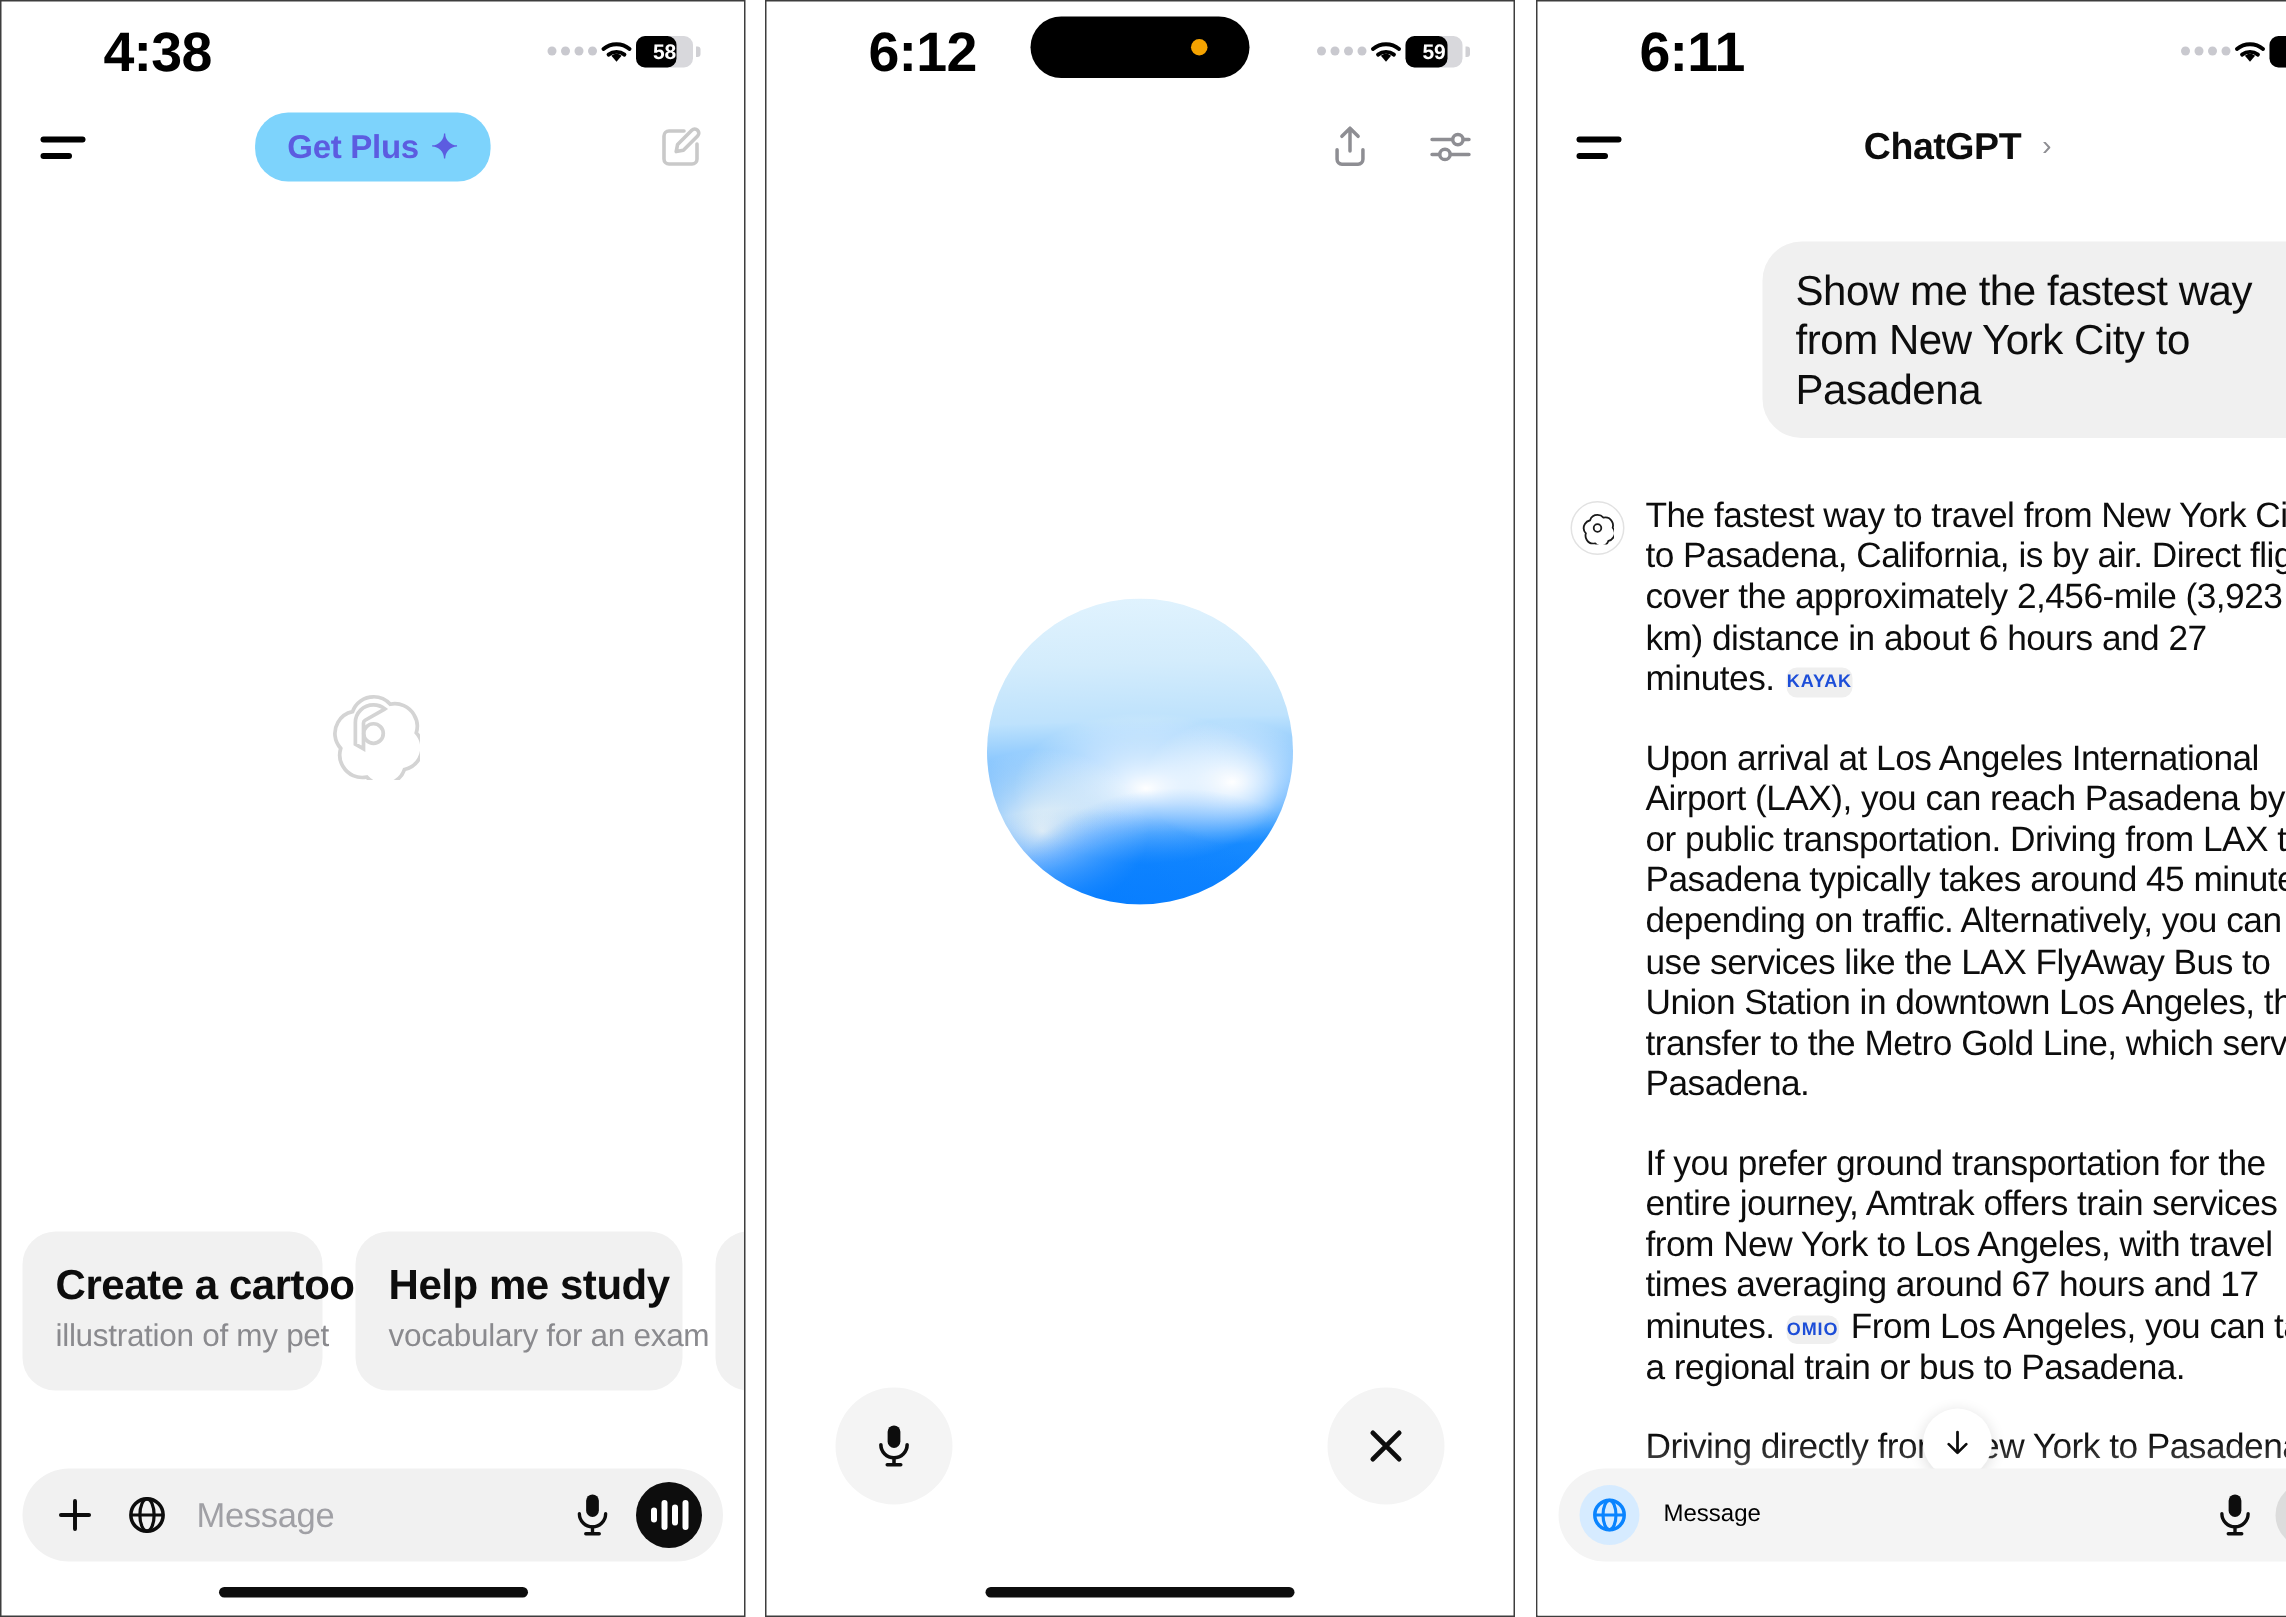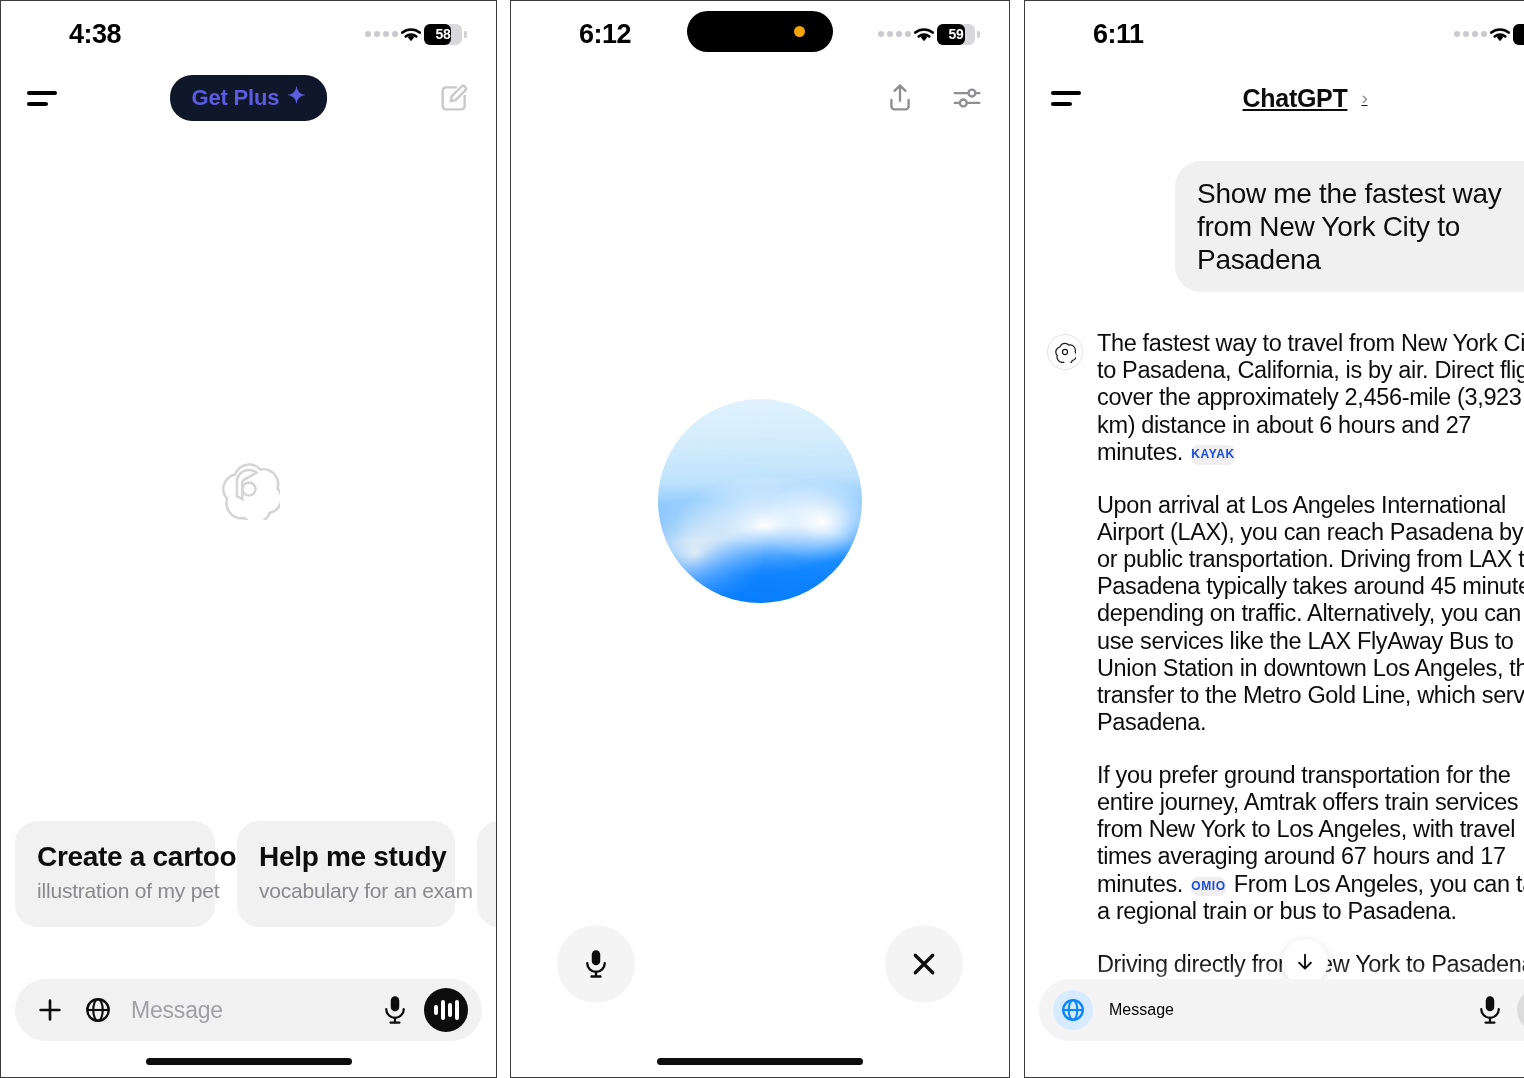"4:38" .sb-time { font-size: 27px -> 37px }
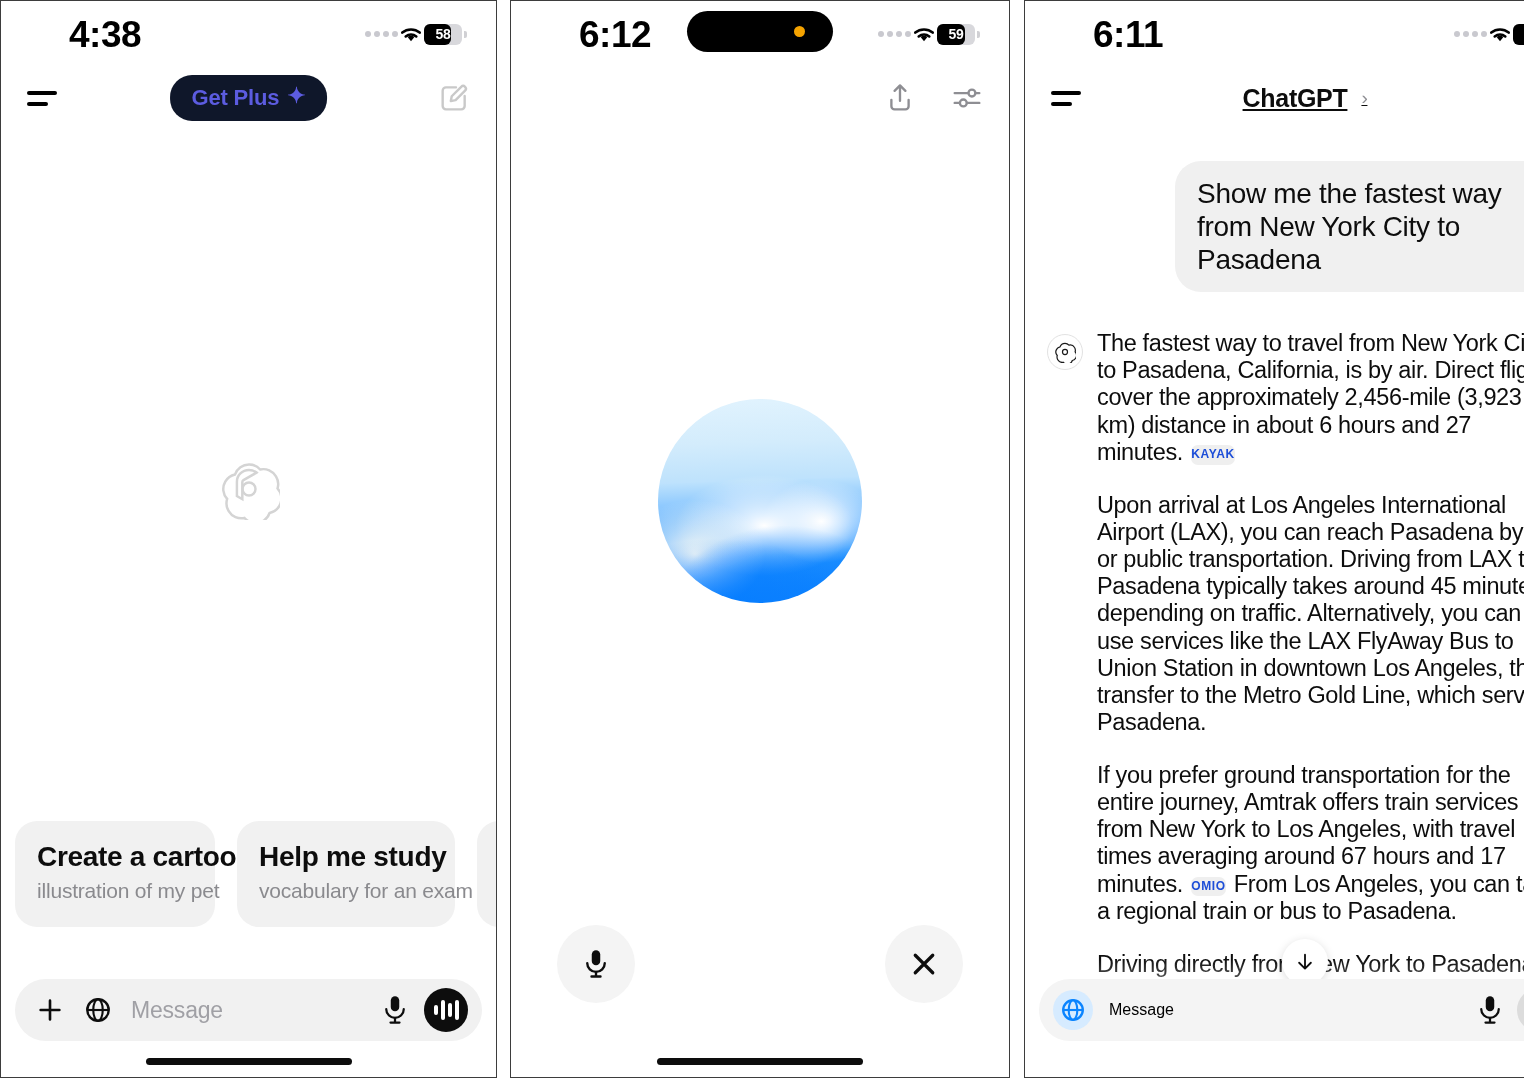"Get Plus" .getplus { align-items: flex-start -> center; background: #0f172a -> #7dd3fc }
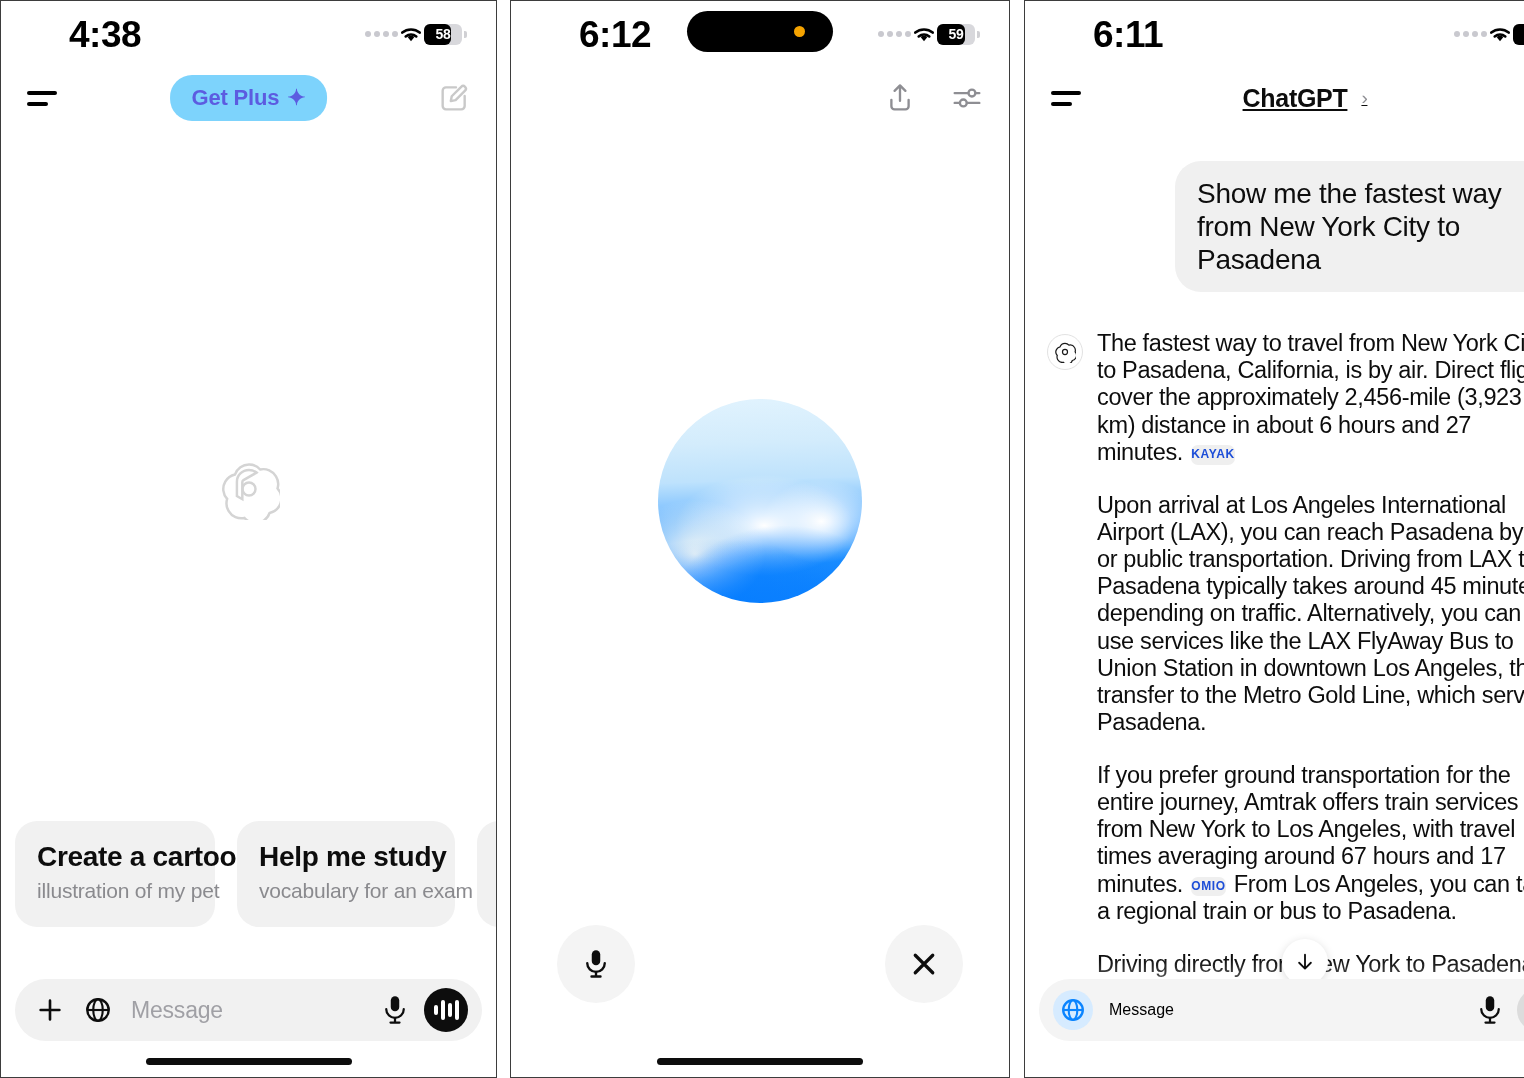"ChatGPT" .nav-title { text-decoration: underline -> none }
